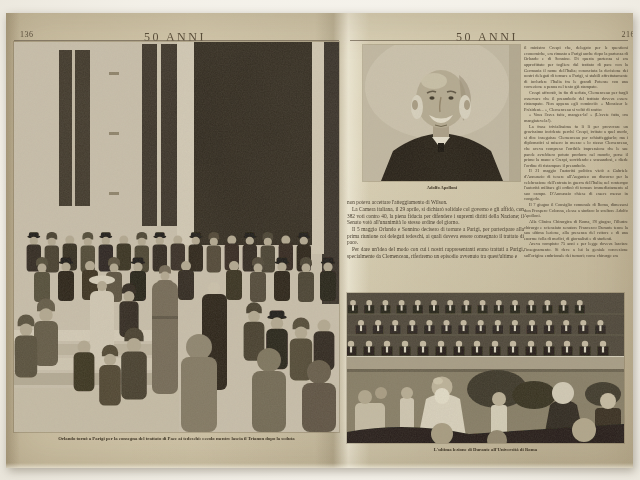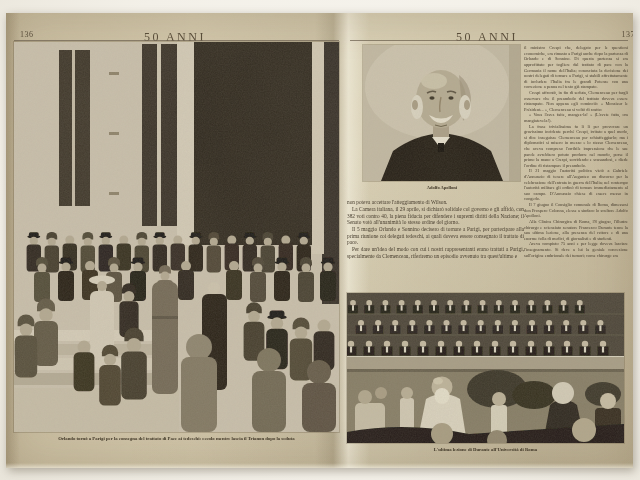"137" div.pnum { text: 137 -> 216 }
